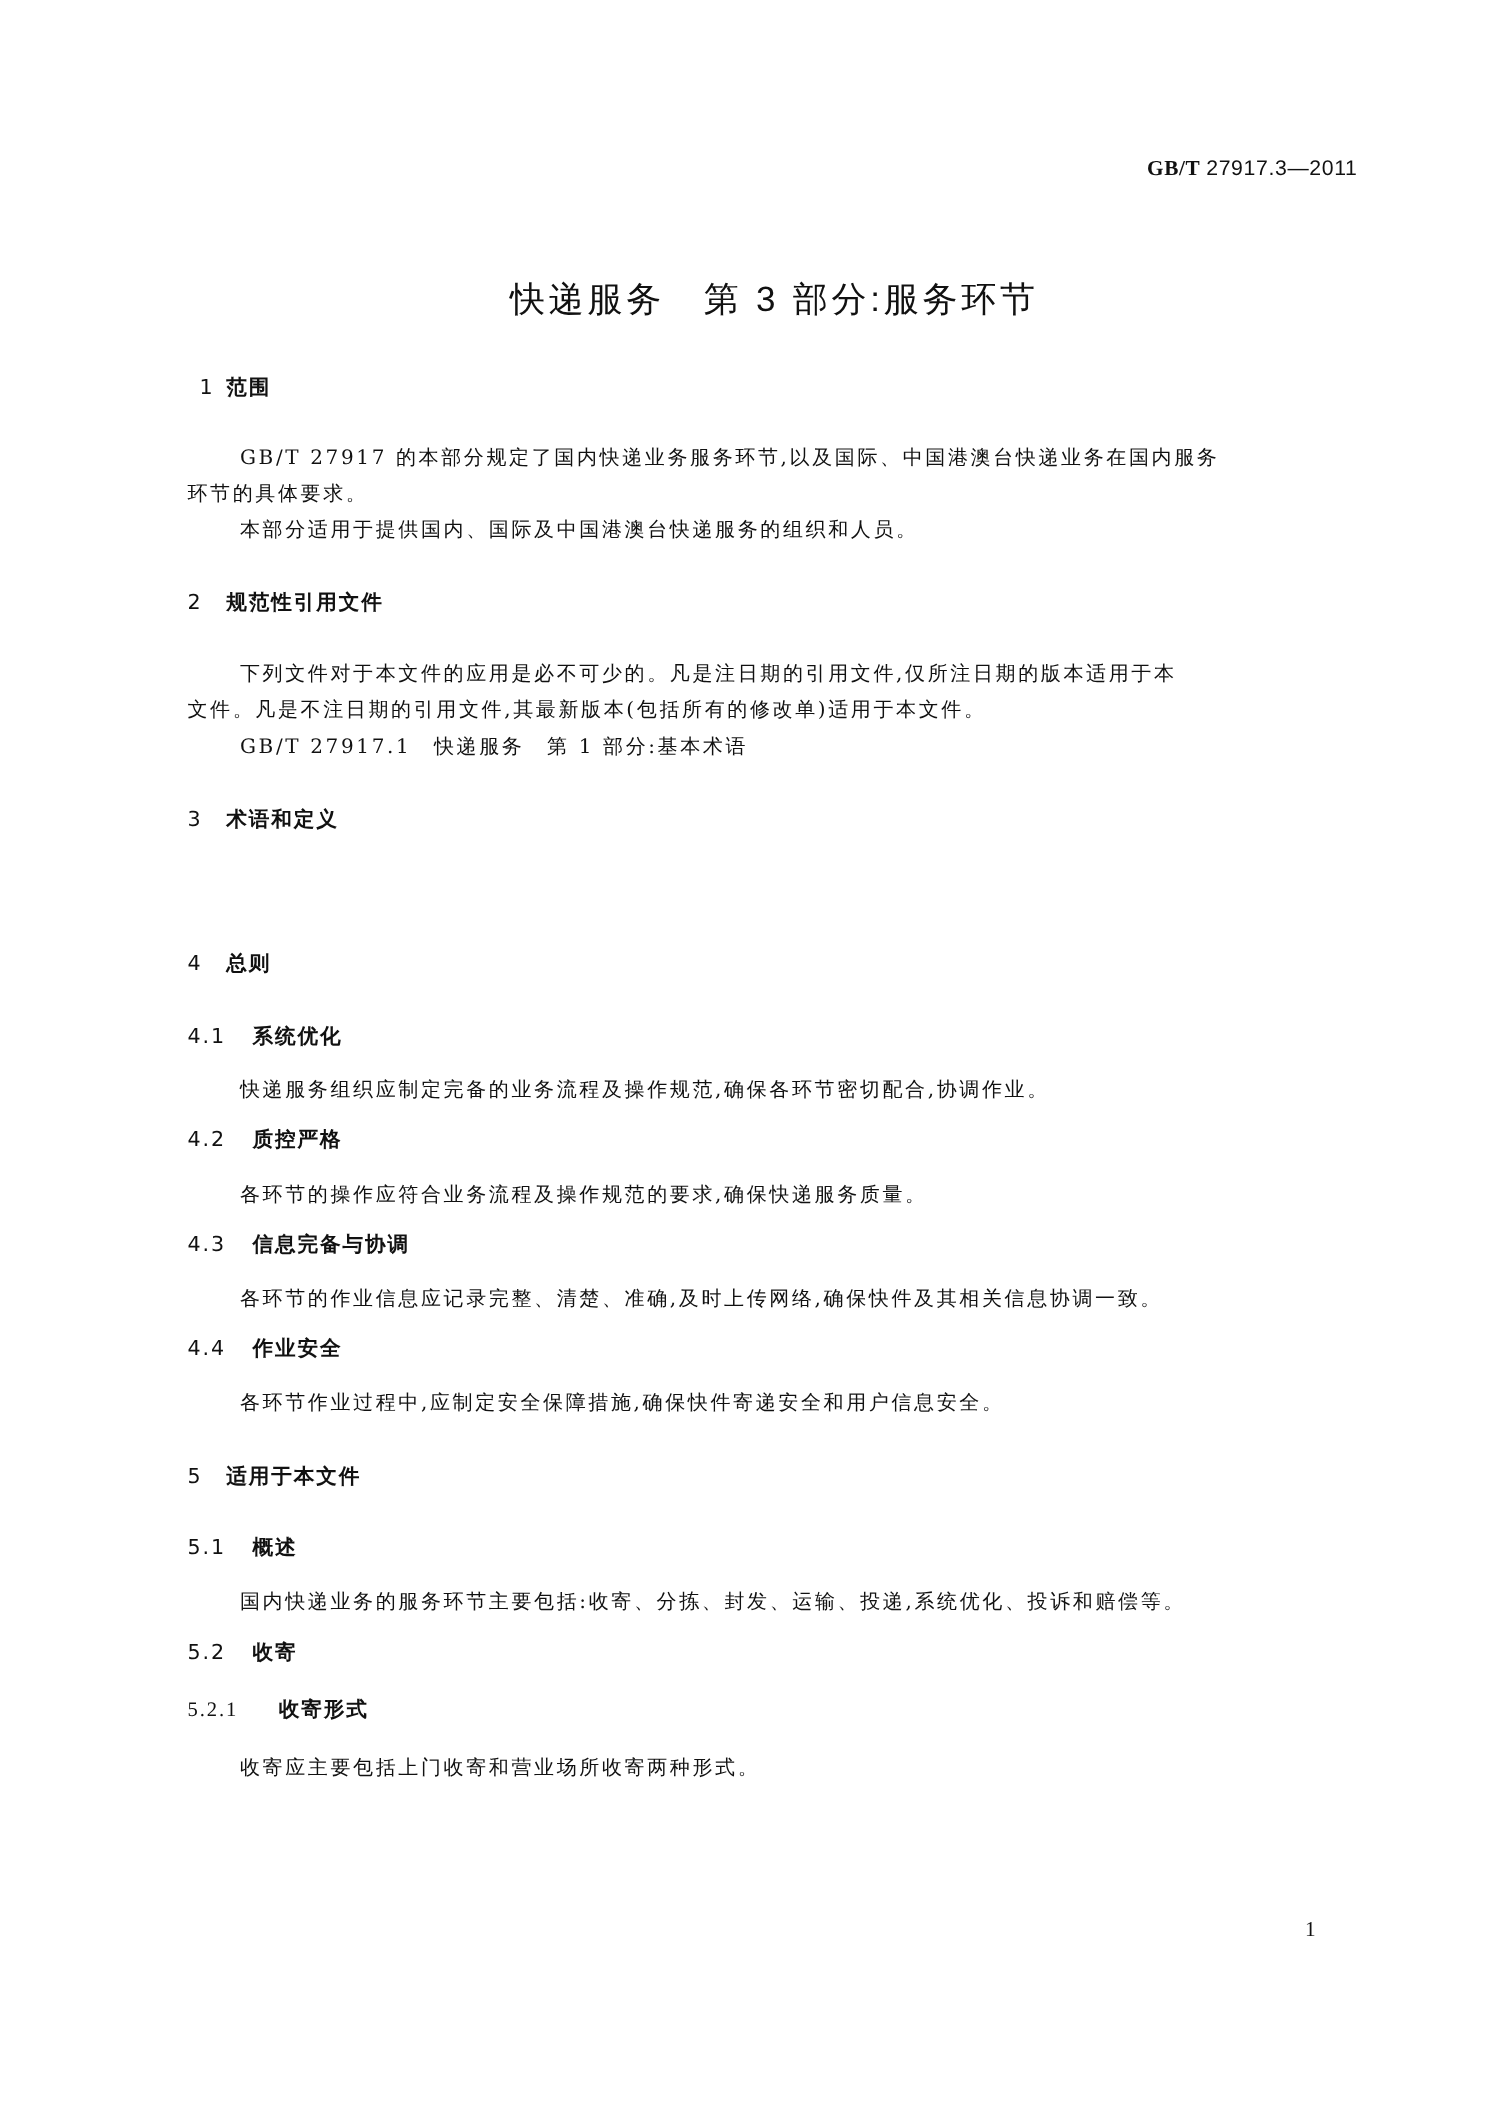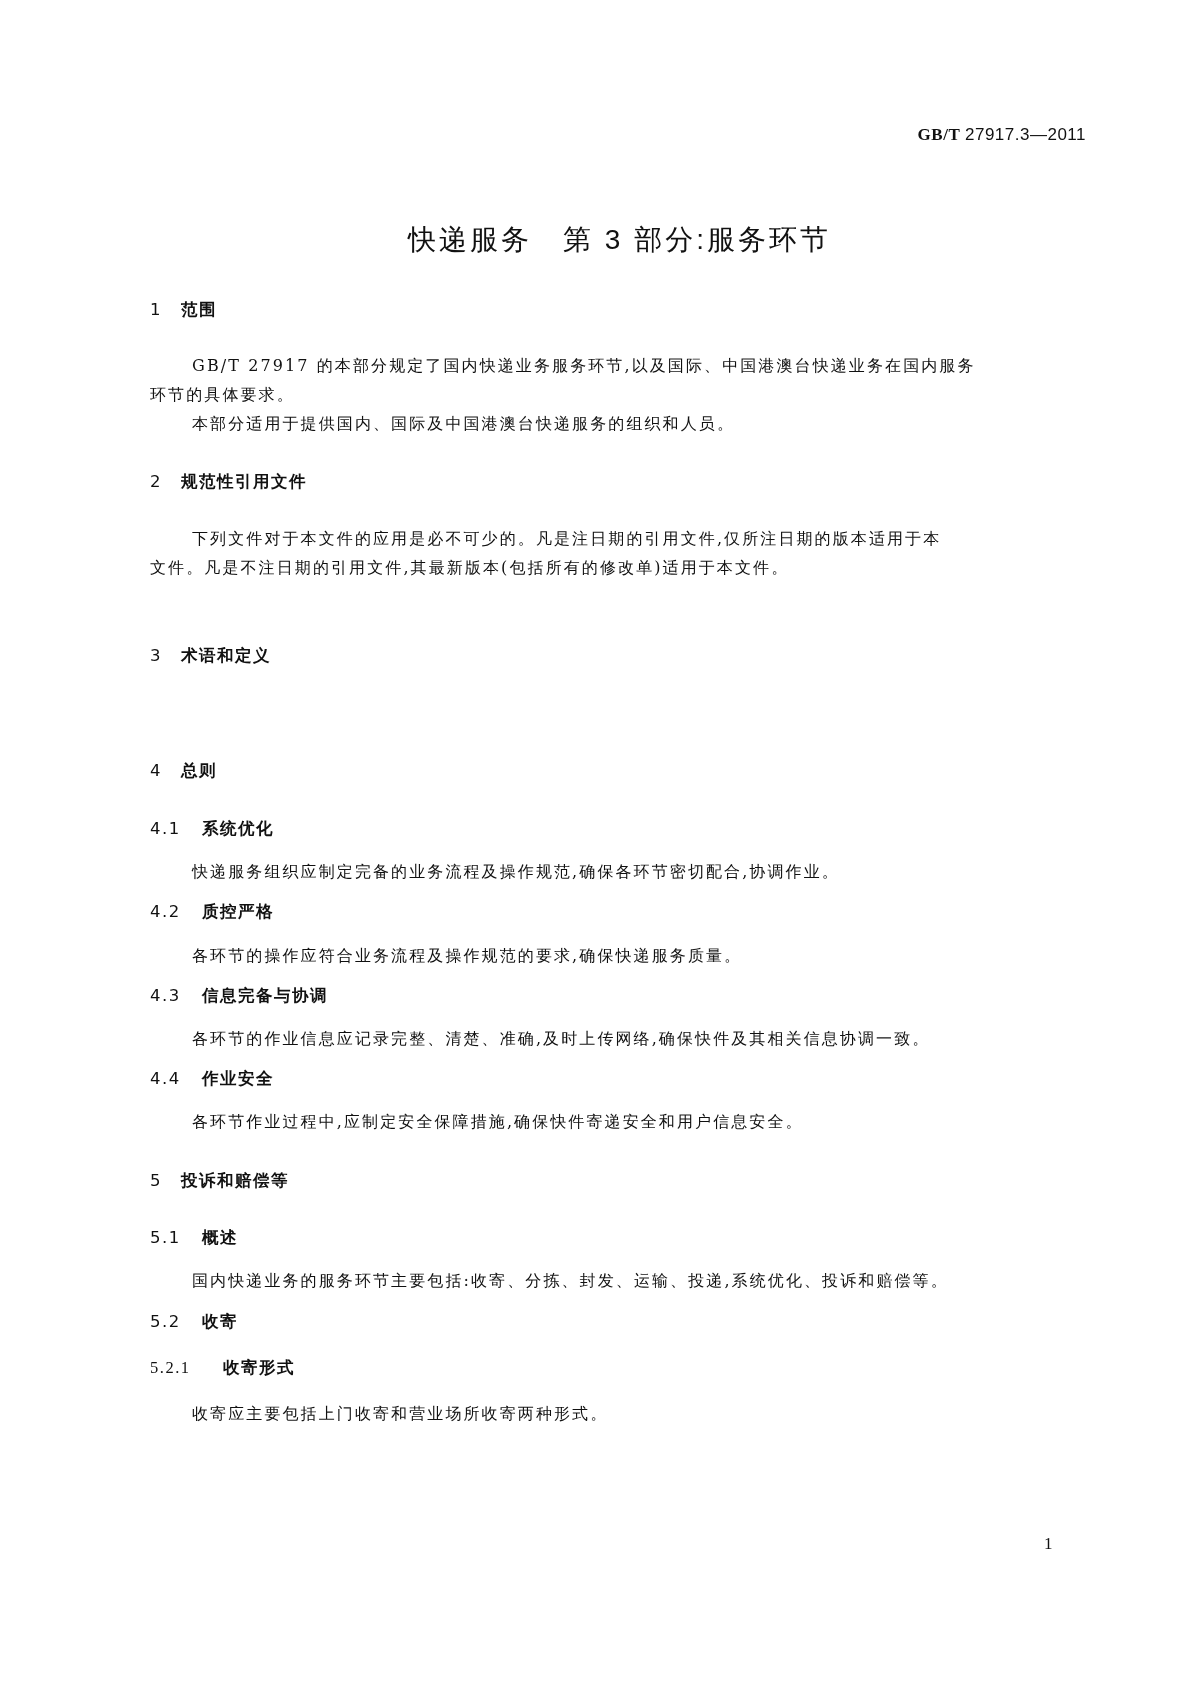"1 范围" div.h1 { text-align: none -> center }
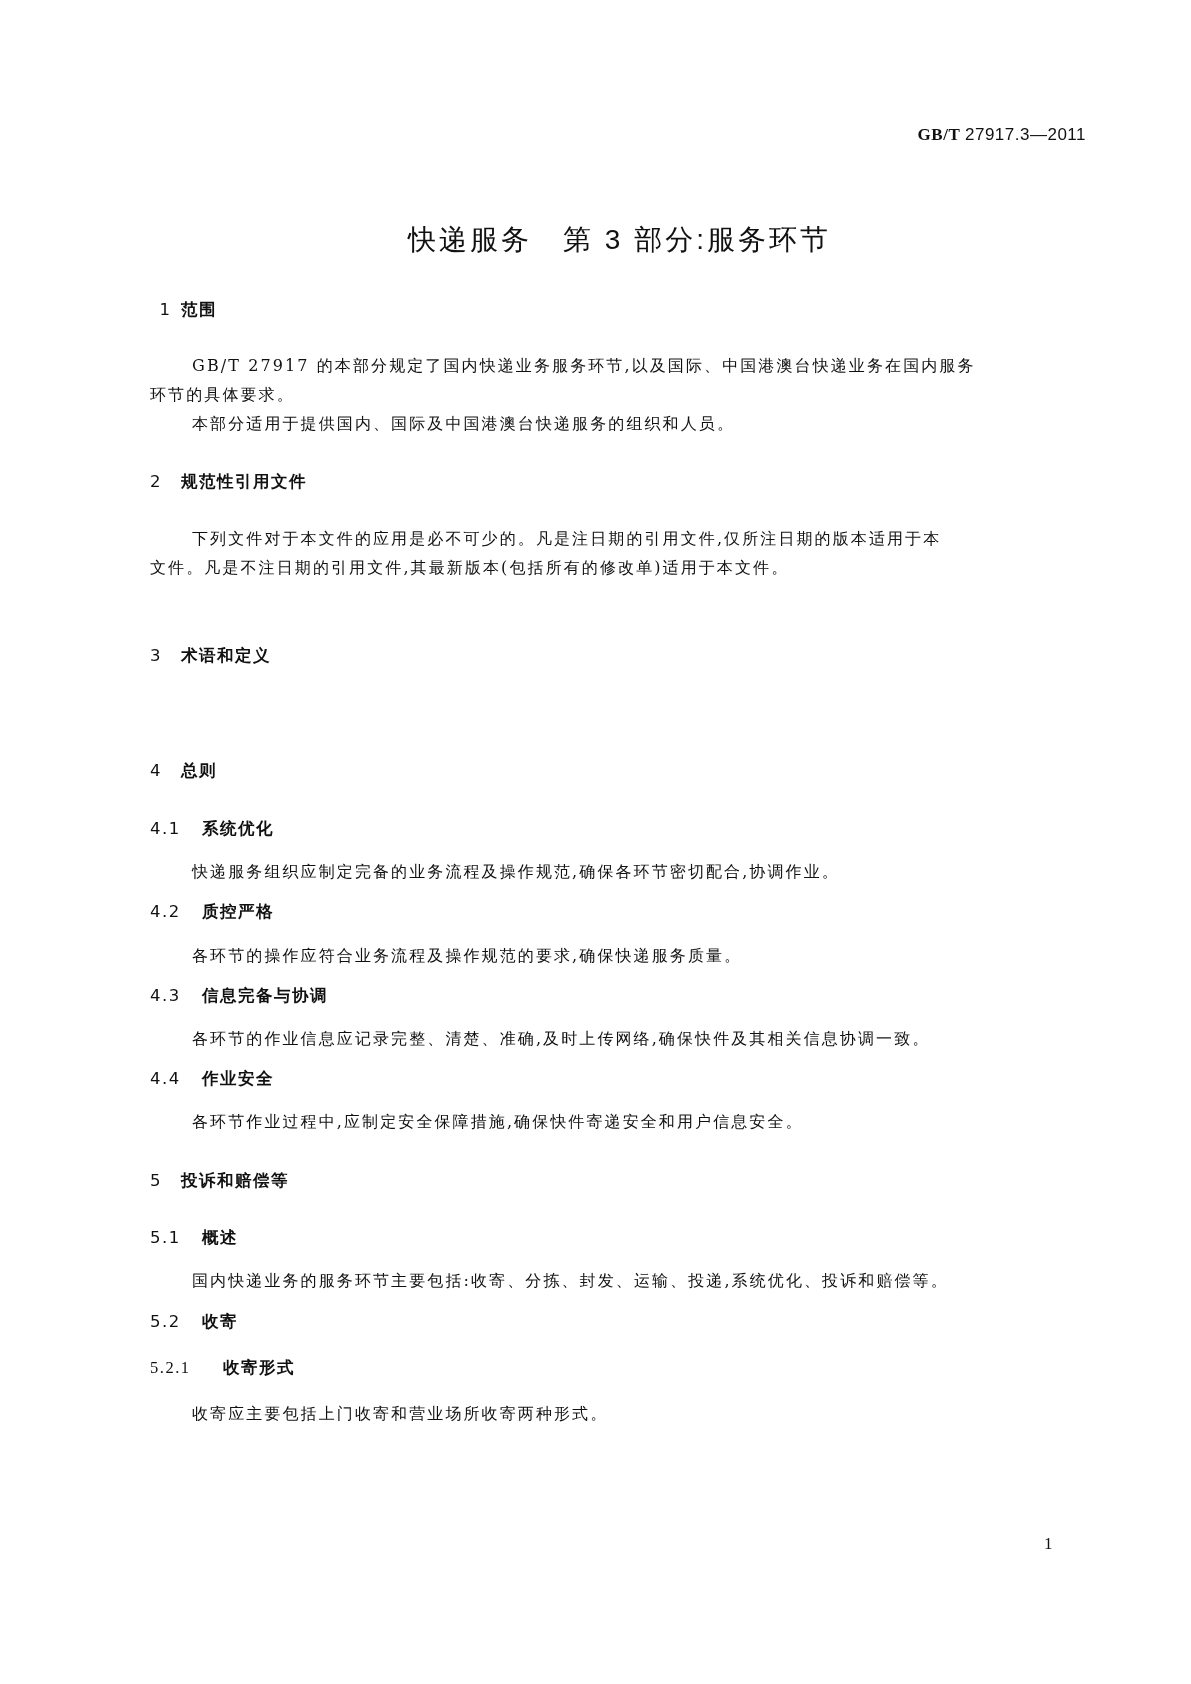"GB/T 27917.1 快递服务 第 1" div.p { html: none -> <div>GB/T 27917.1 快递服务 第 1 部分:基本术语</div> }
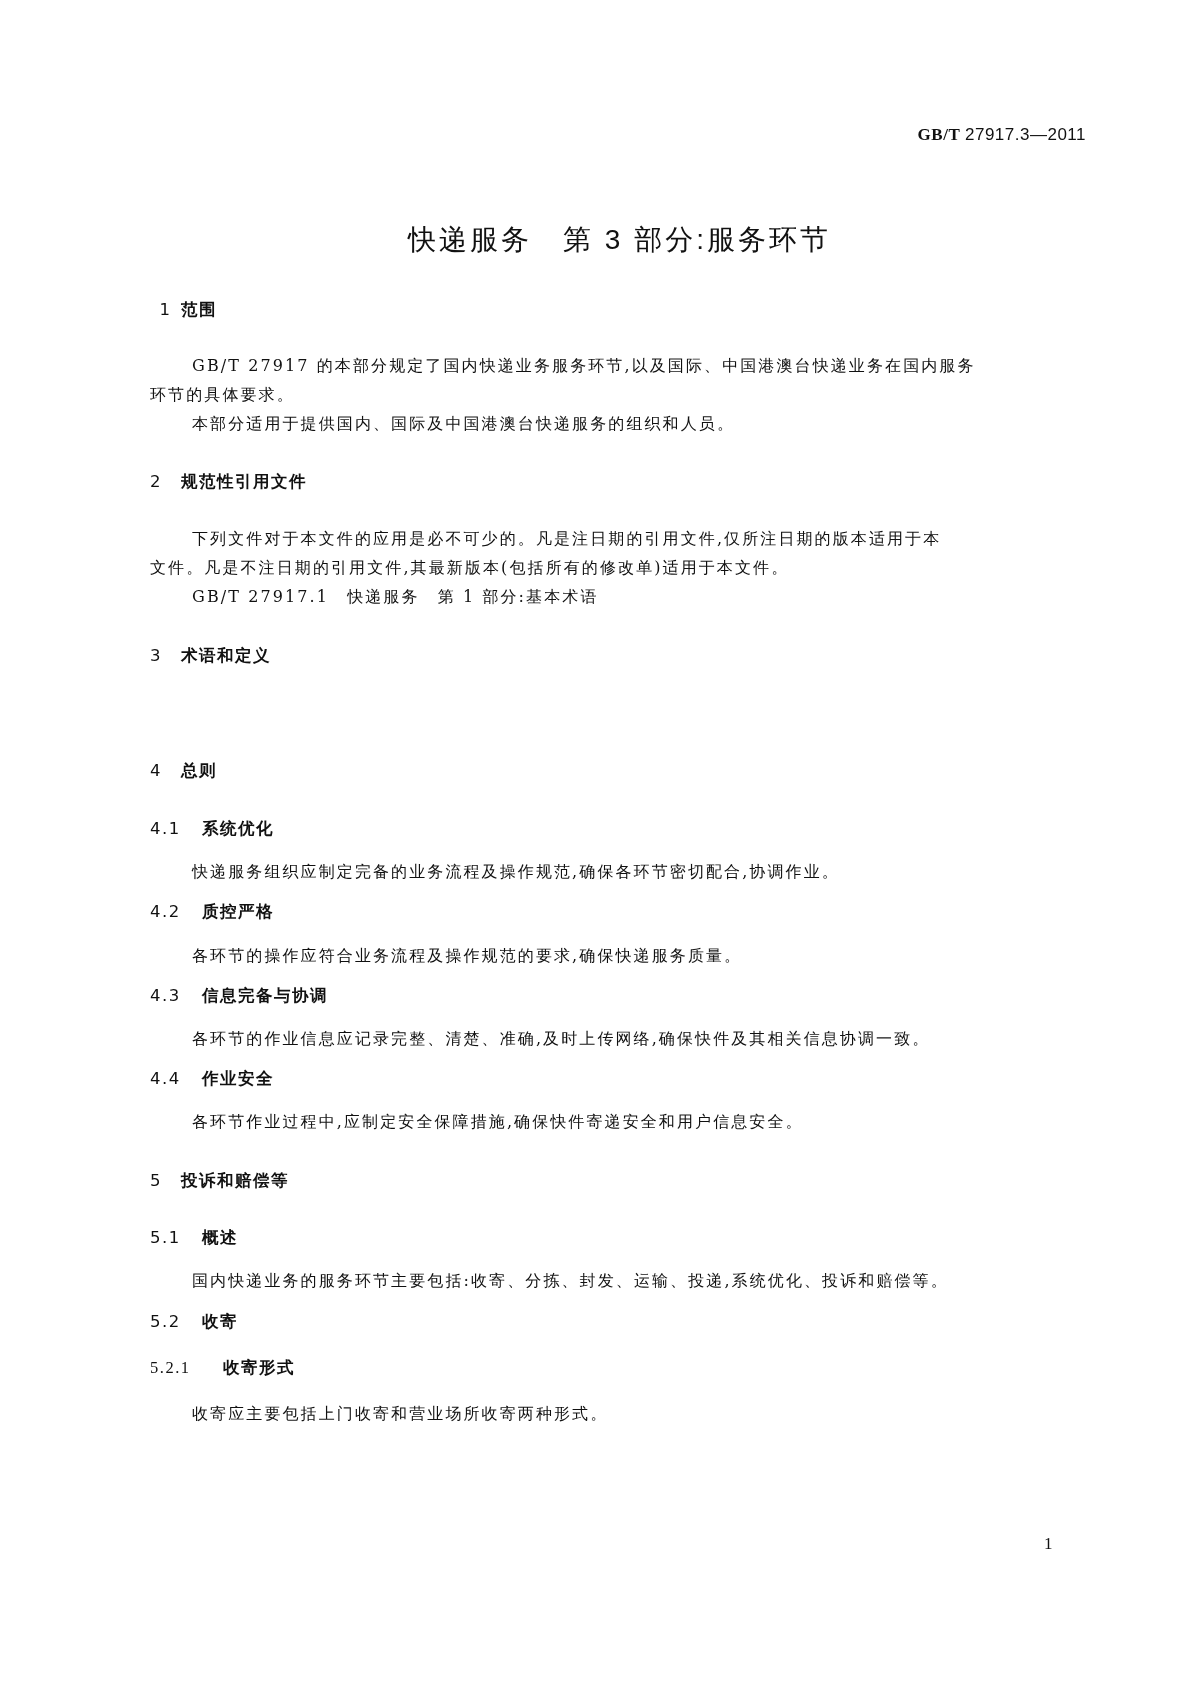"投诉和赔偿等" span { text: 投诉和赔偿等 -> 适用于本文件 }
